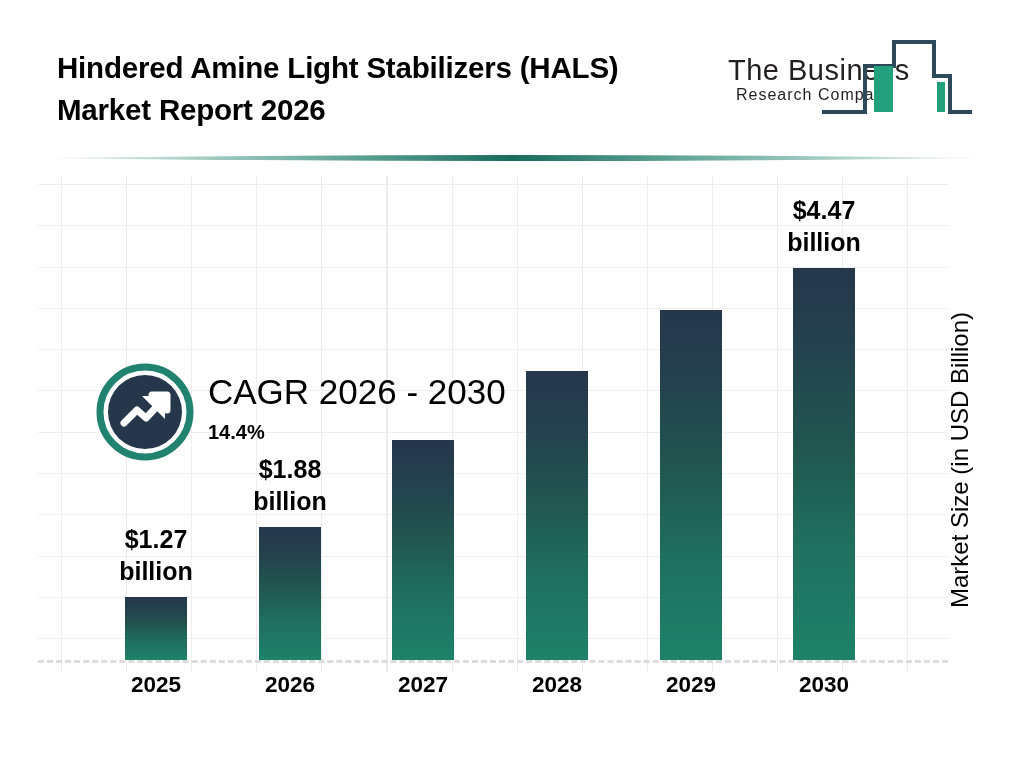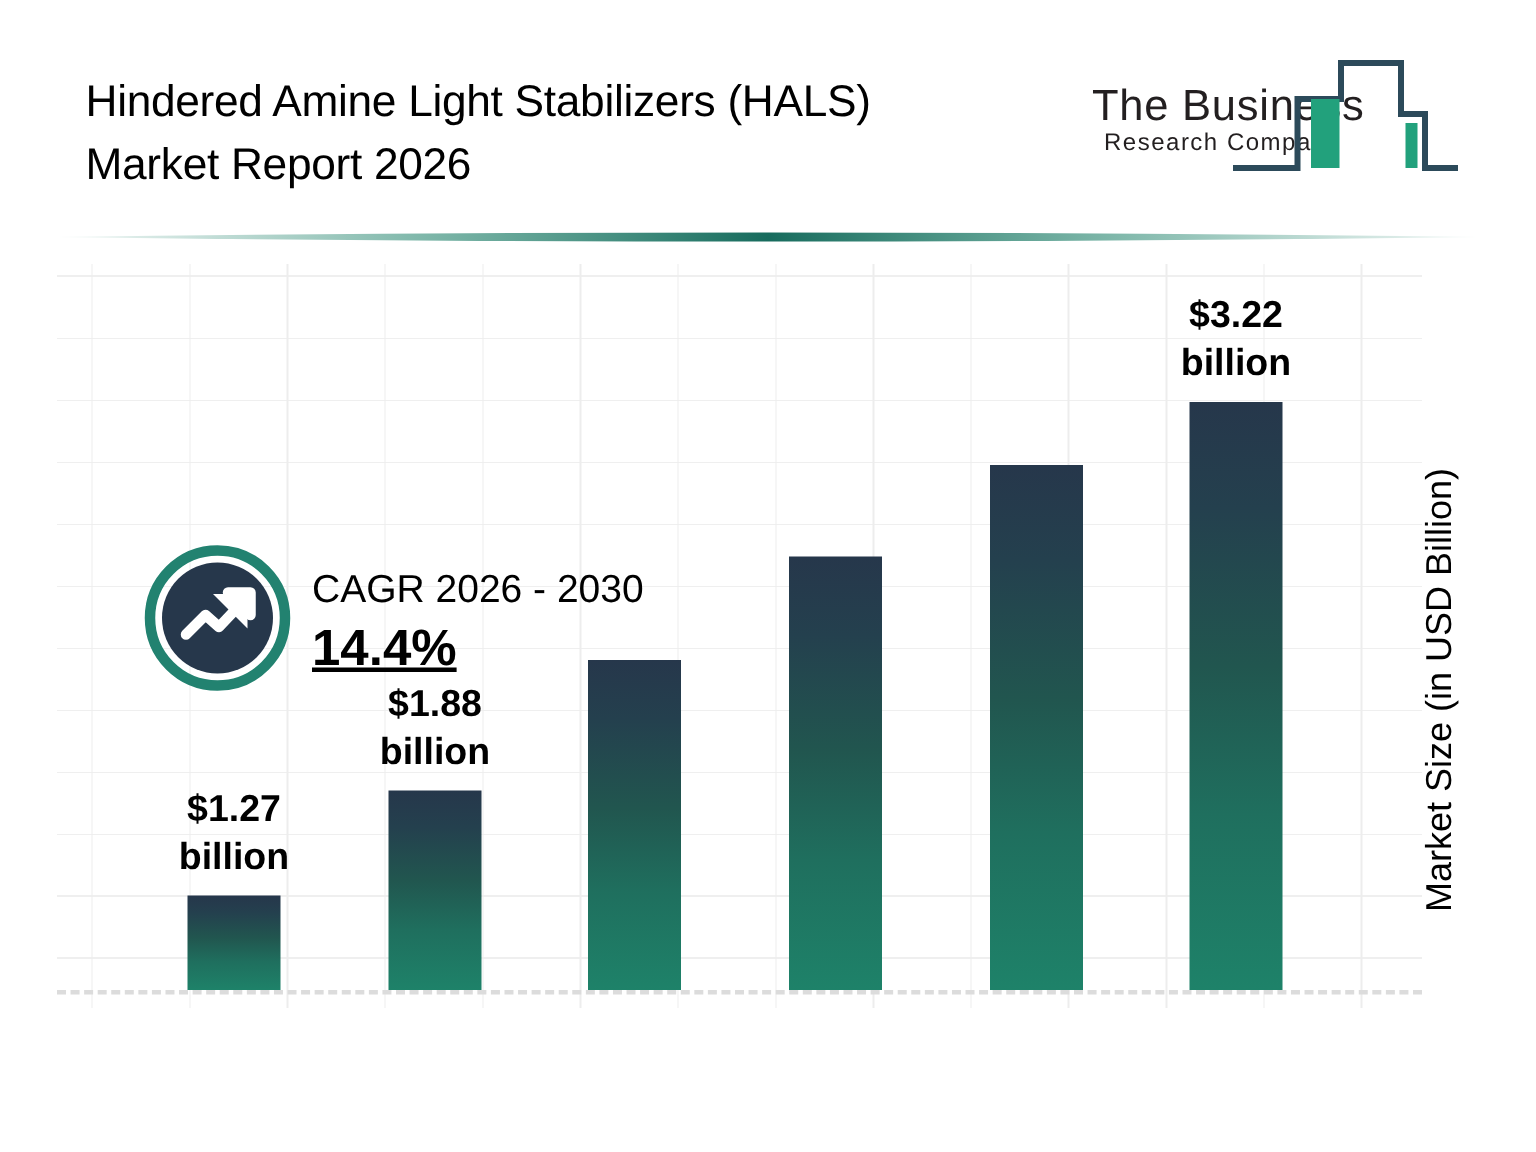"Hindered Amine Light Stabilizers (HALS)" #report-title { font-weight: 400 -> 700 }
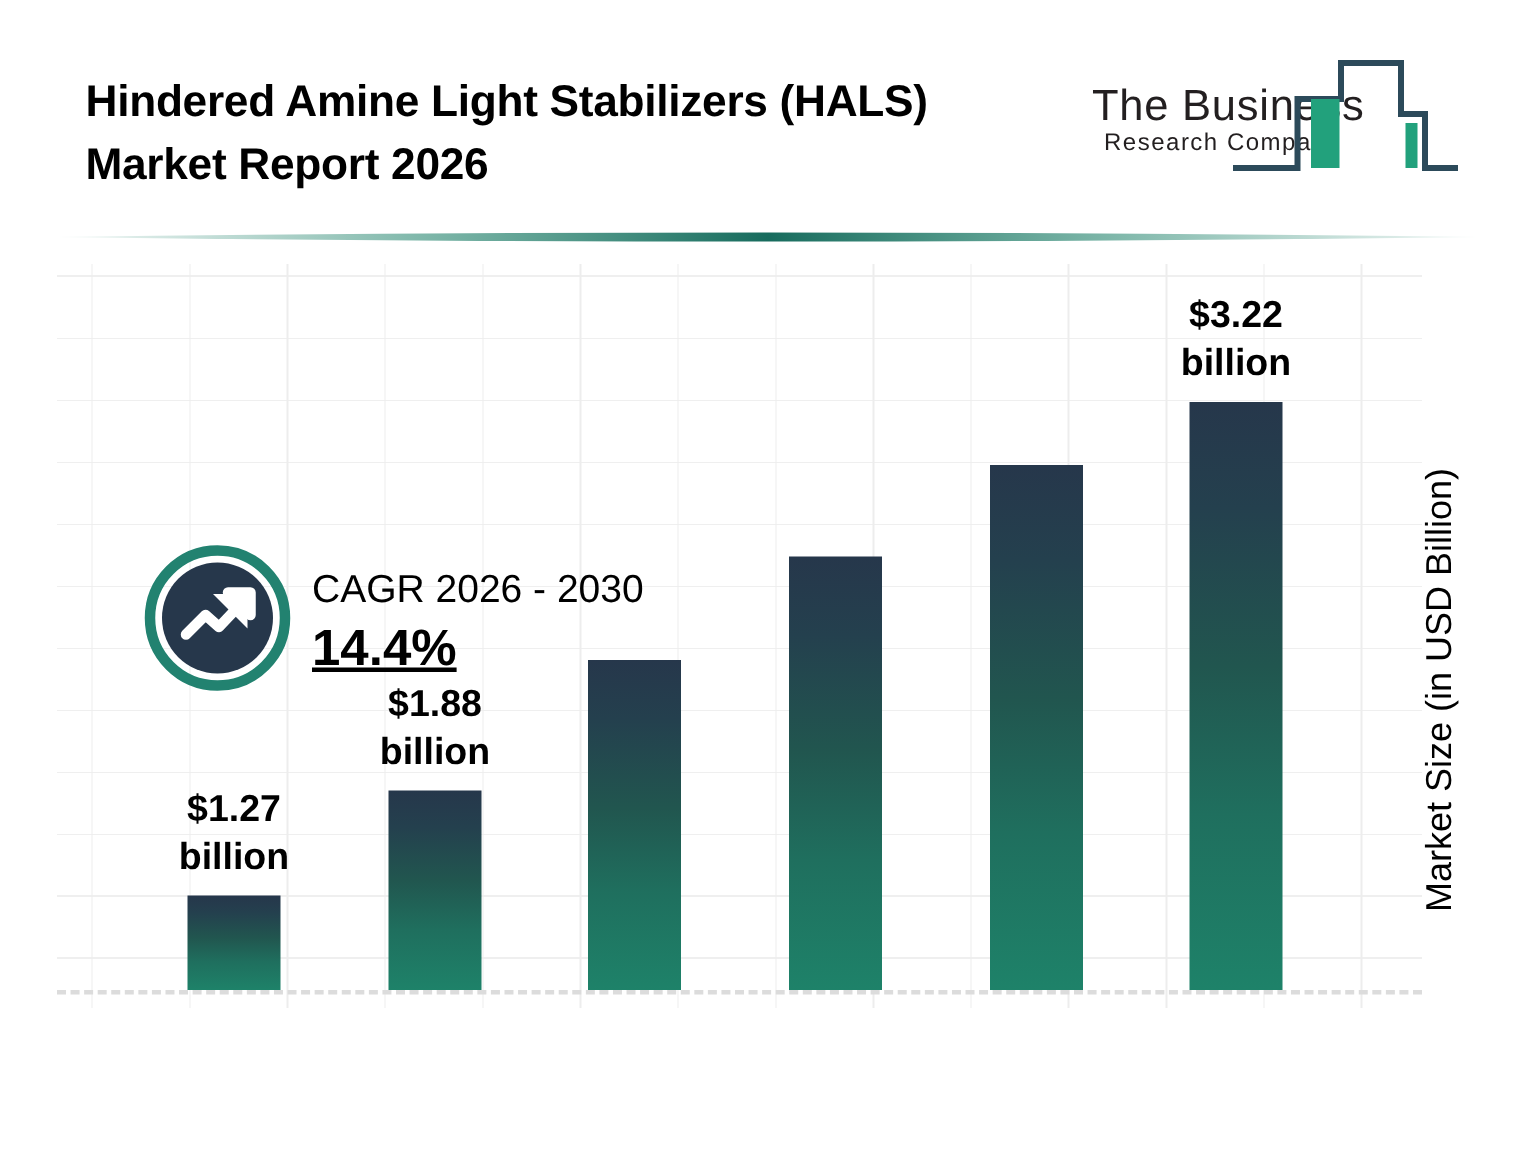"$3.22" div.bar-label { text: $3.22 -> $4.47 }
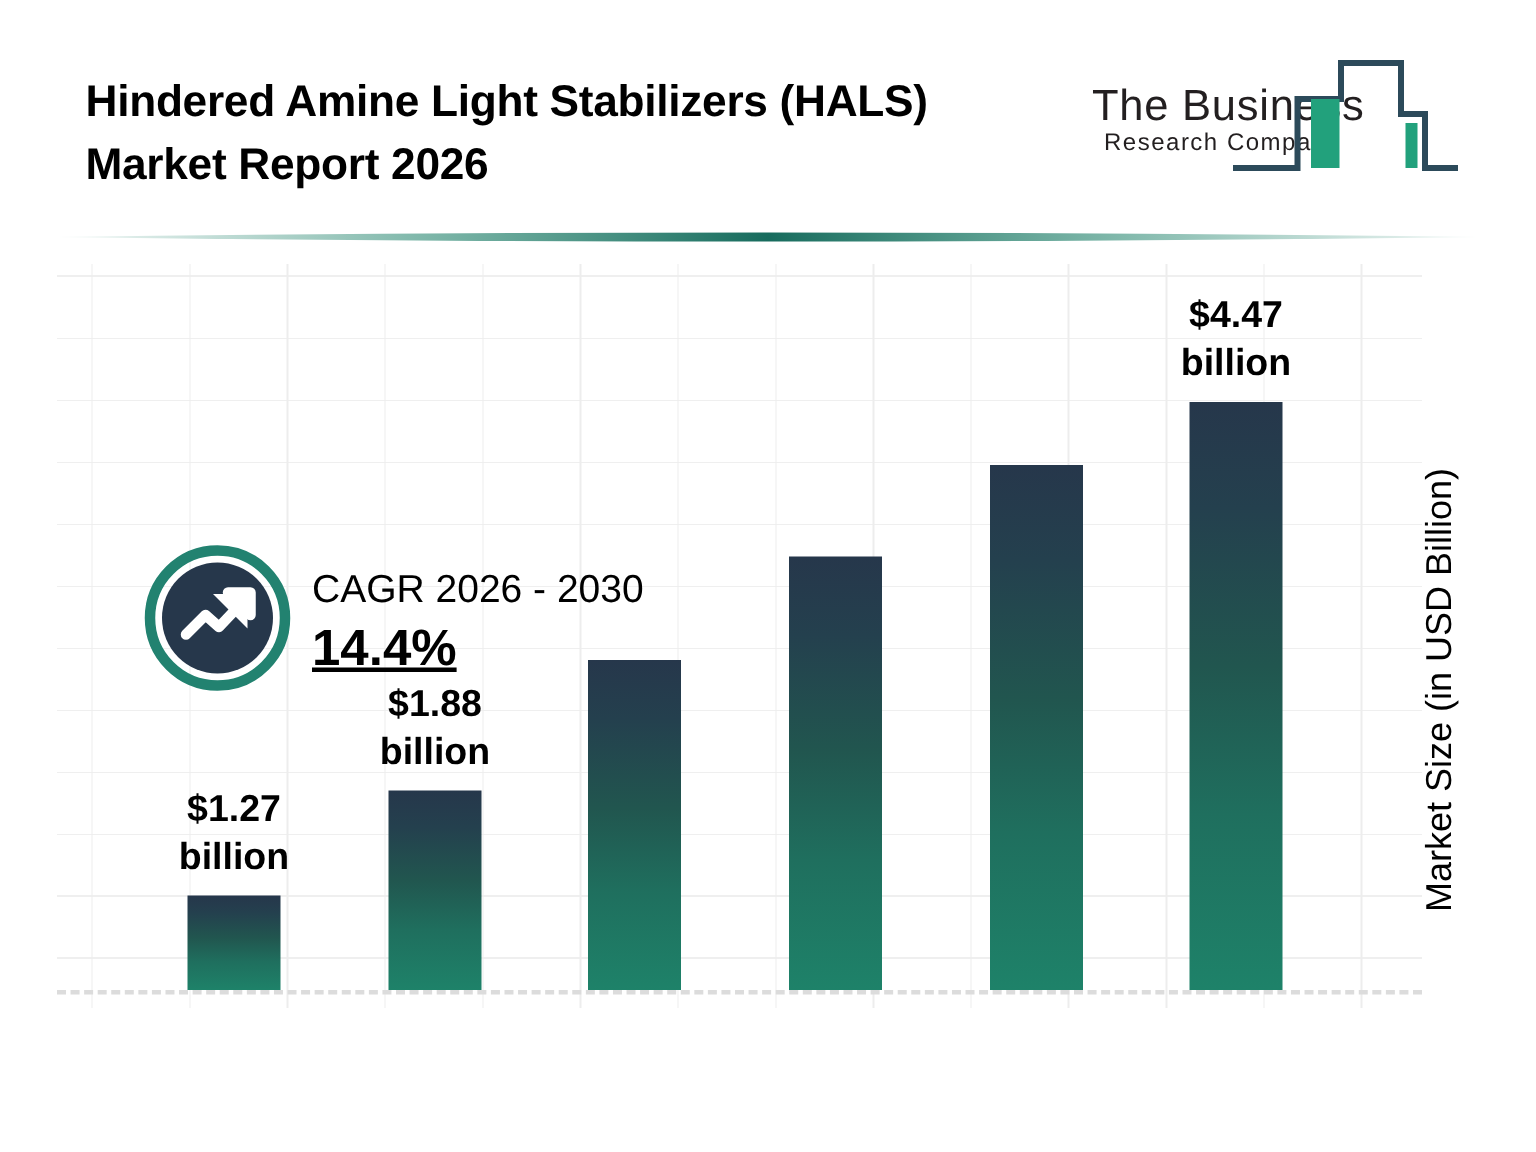"CAGR 2026 - 2030" #cagr-period { font-size: 26px -> 35px }
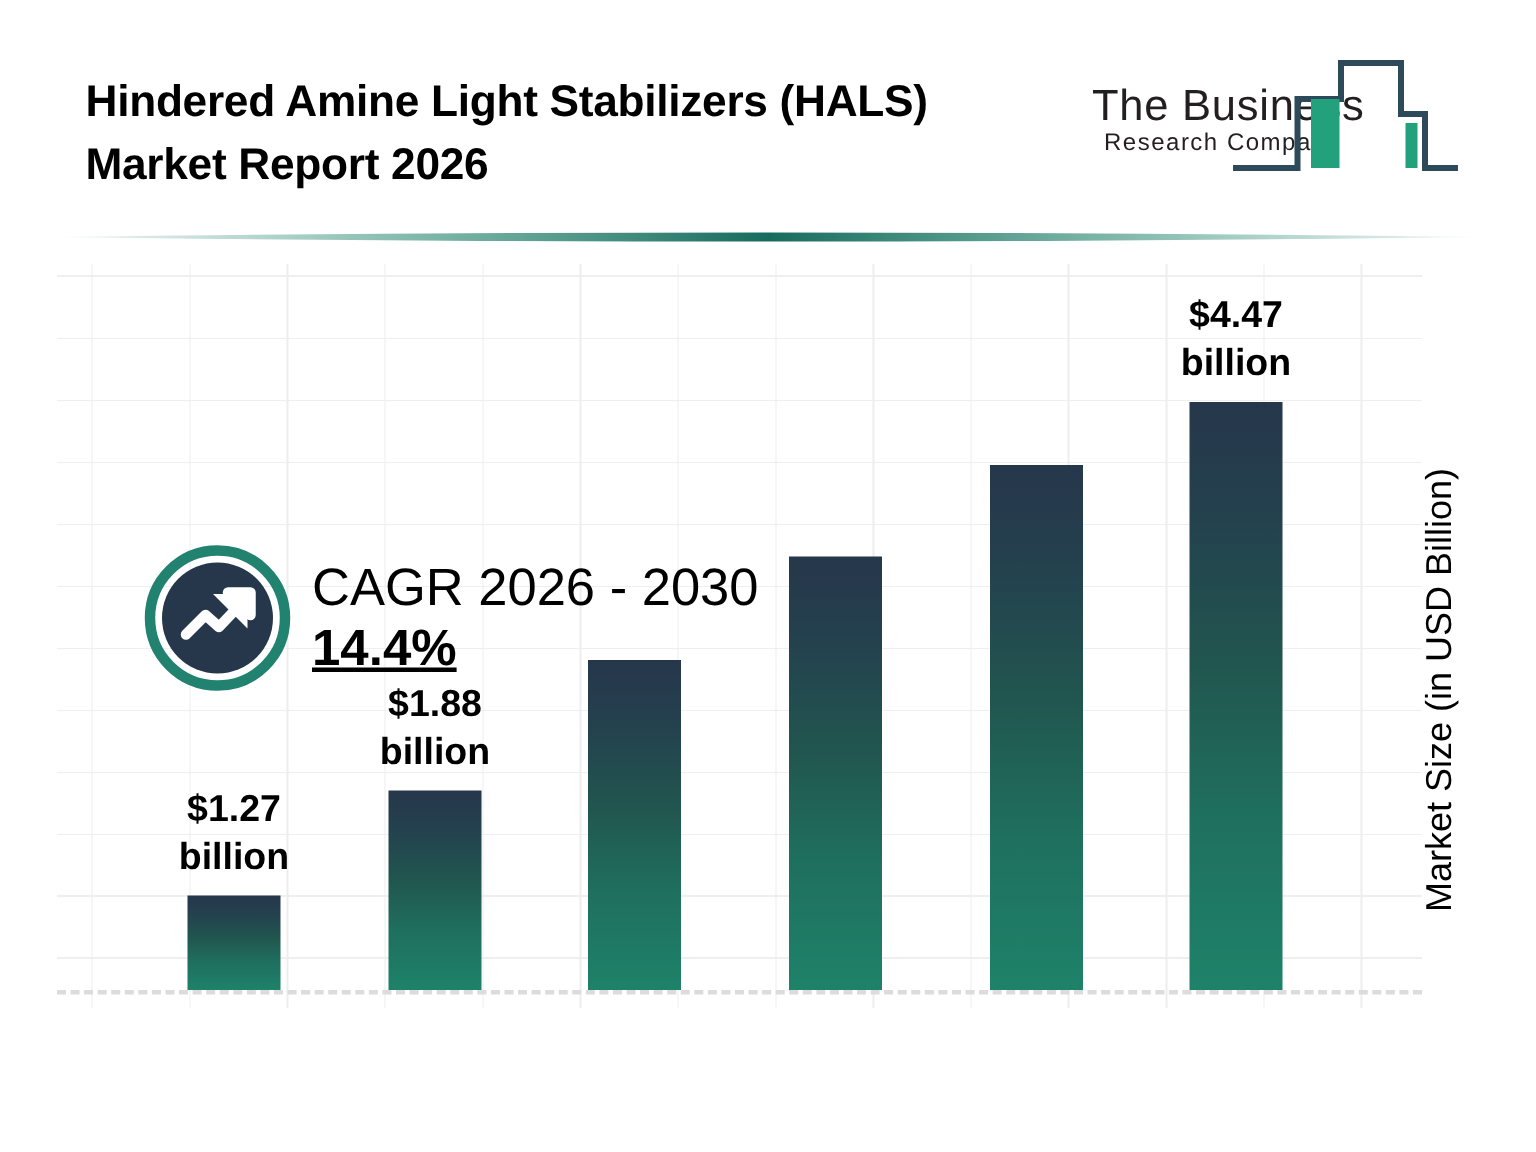"14.4%" #cagr-value { font-size: 34px -> 20px; text-decoration: underline -> none }
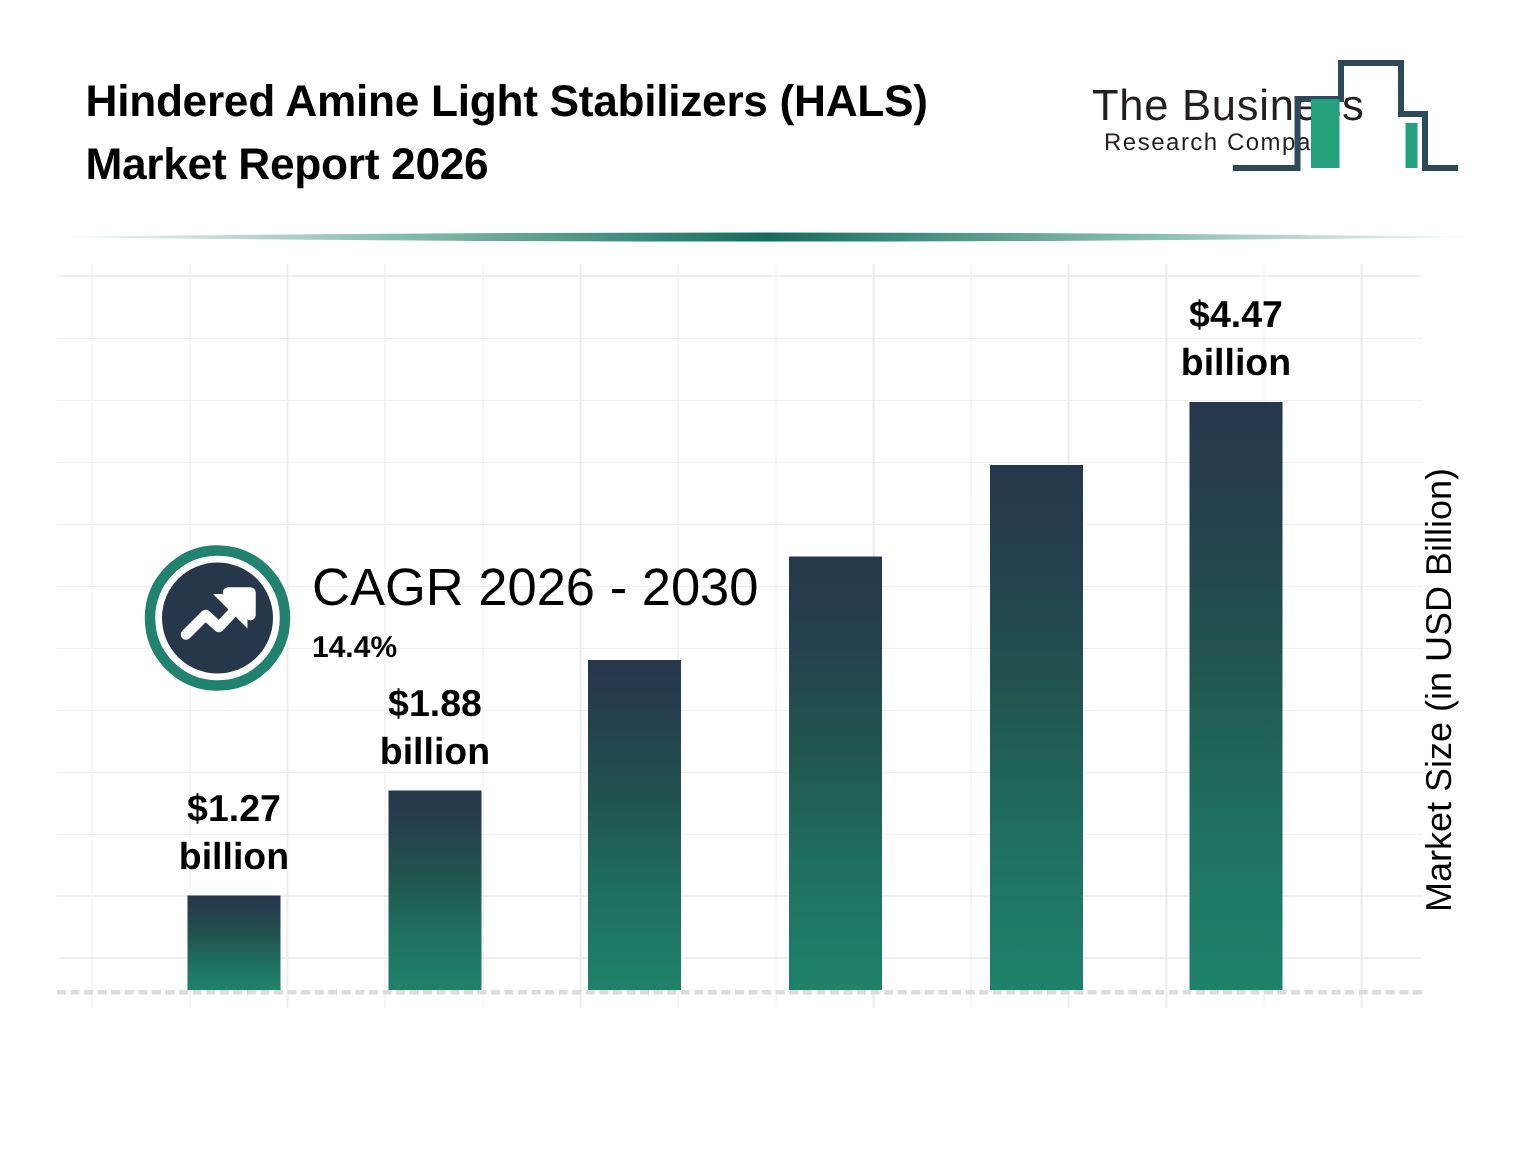"2025" div { html: none -> <div> <div>2025</div> <div>2026</div> <div>2027</div> <div>2028</div> <div>2029</div> <div>2030</div> </div> }
